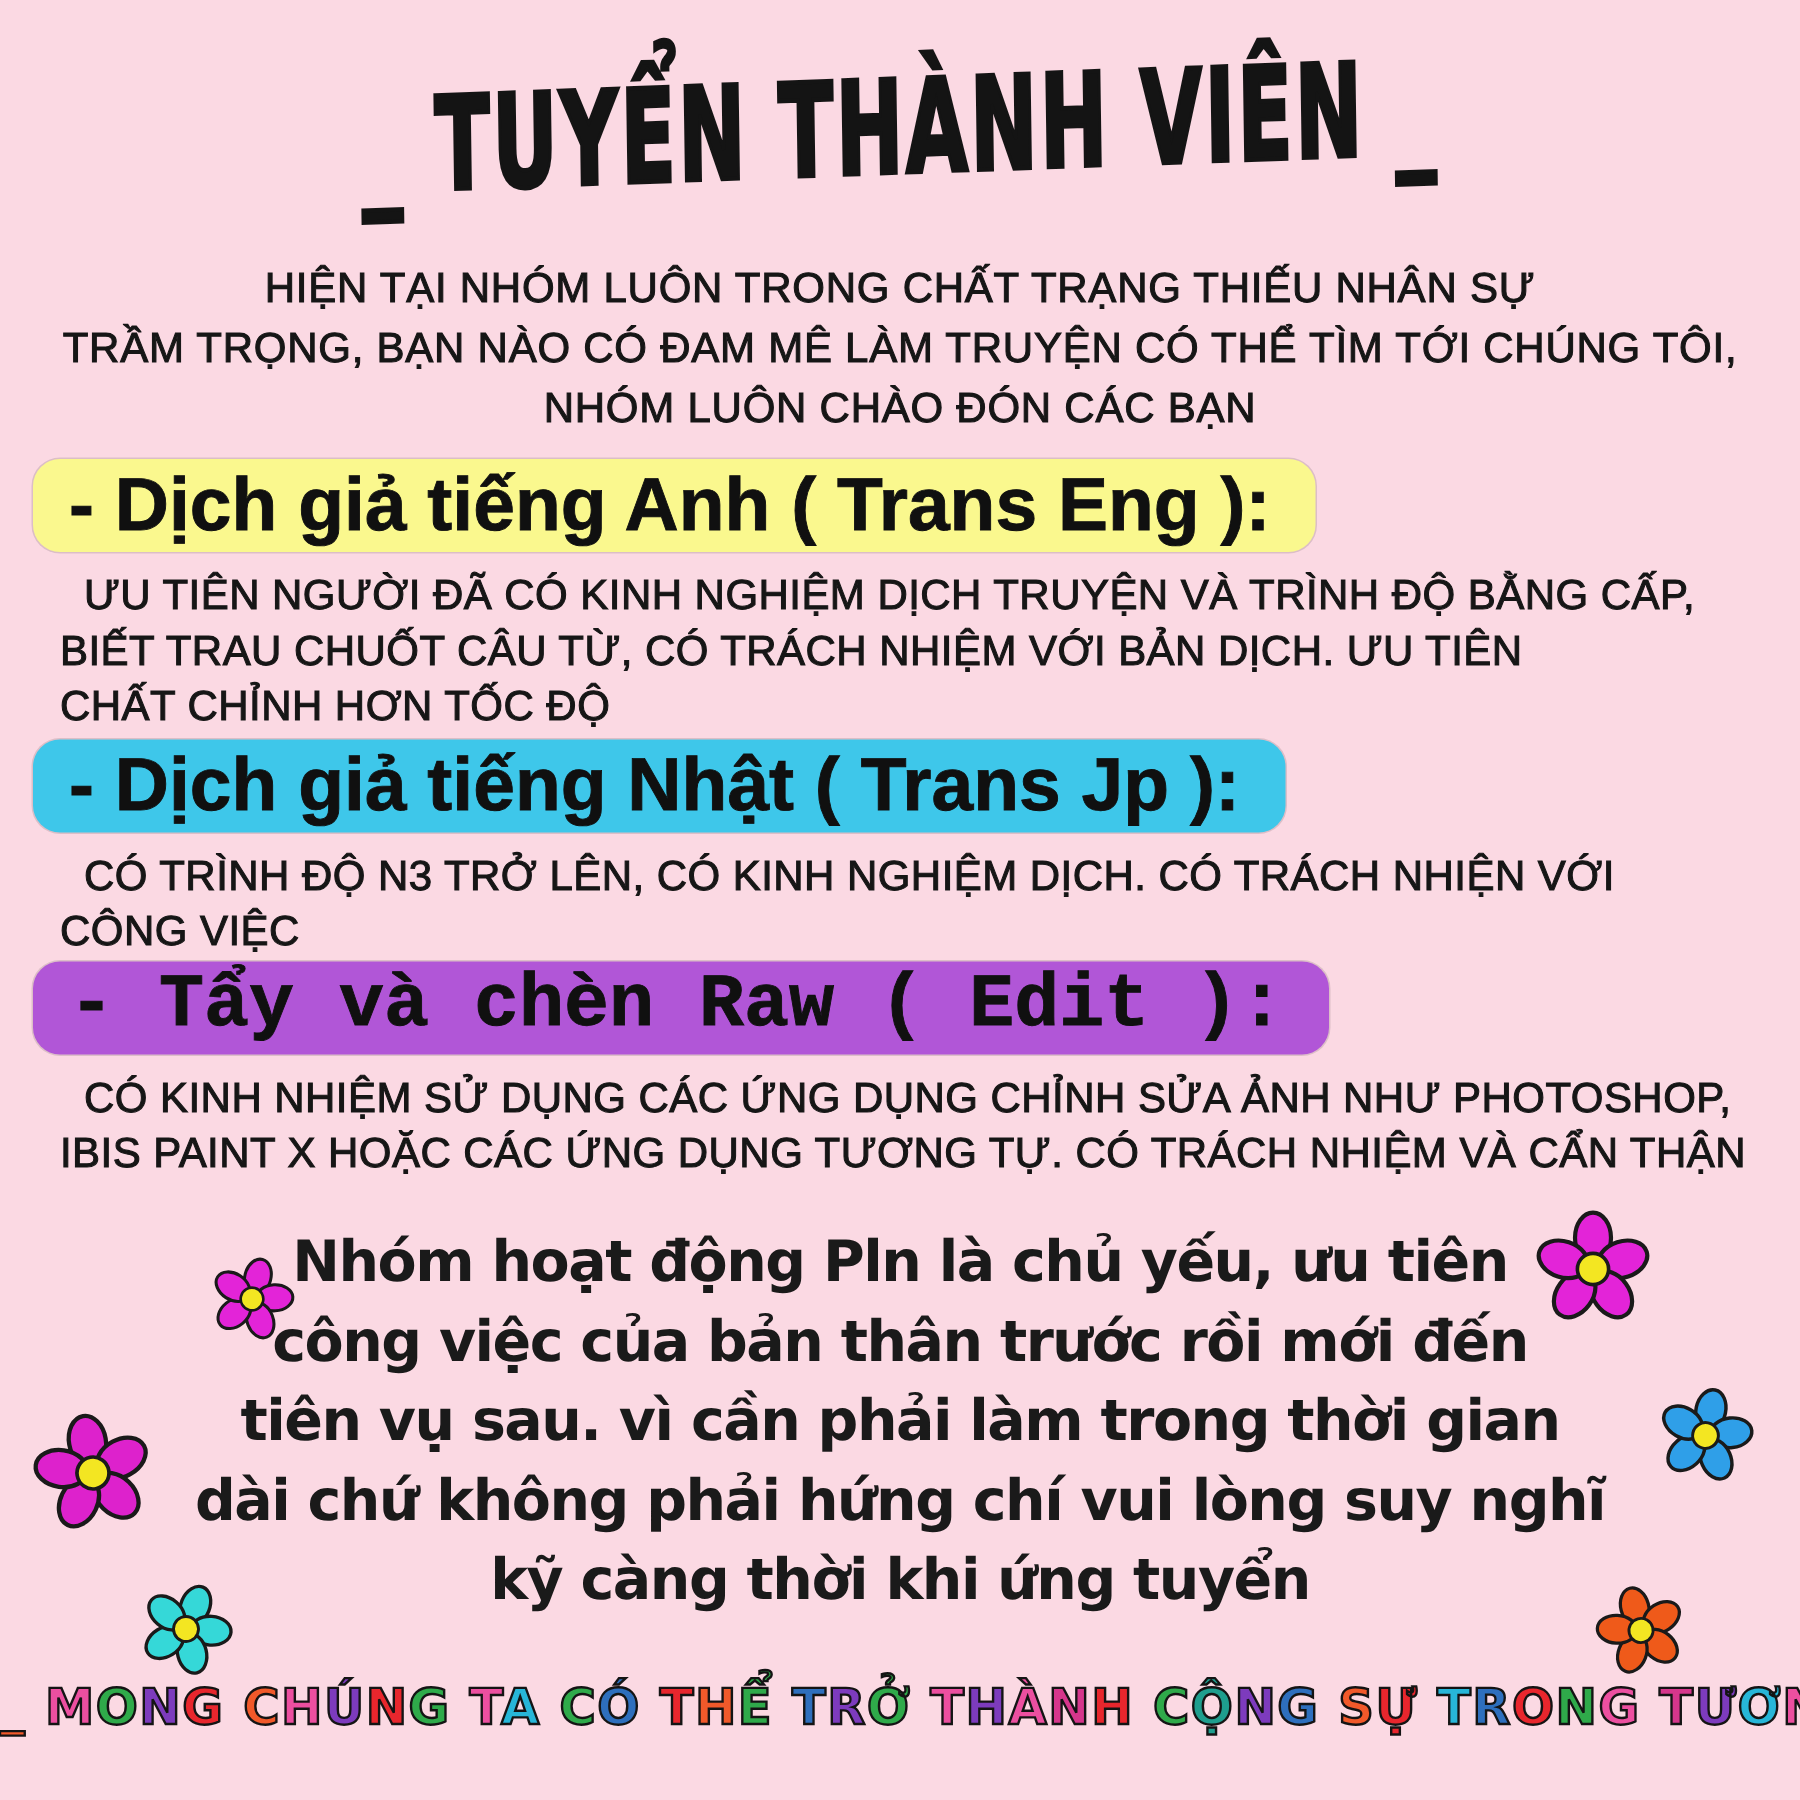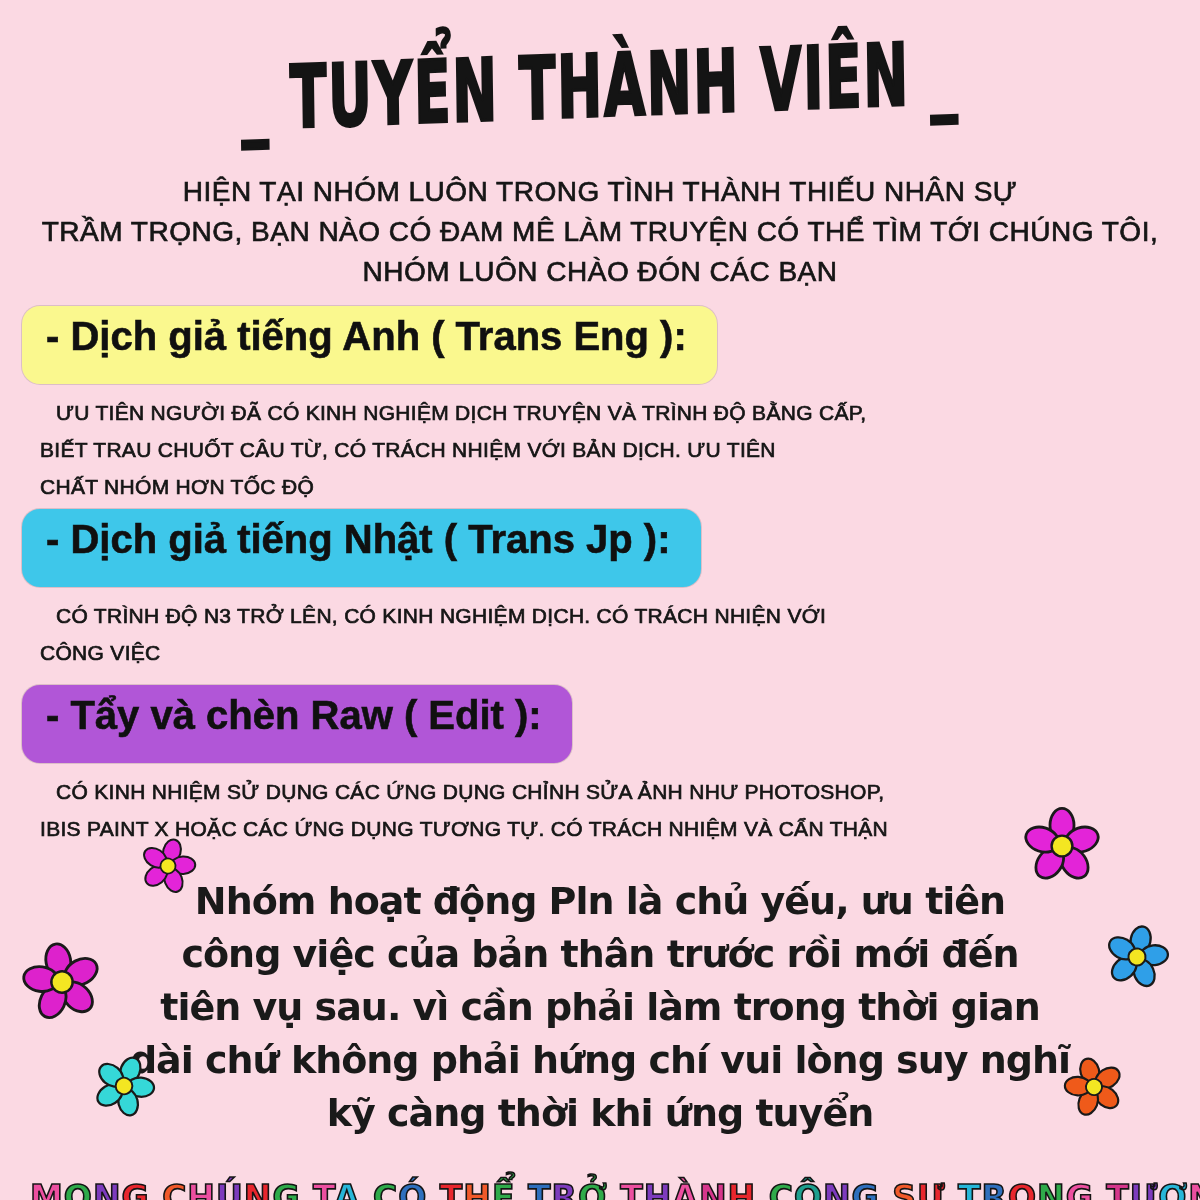"HIỆN TẠI NHÓM LUÔN TRONG" span.line { text: TÌNH THÀNH -> CHẤT TRẠNG }
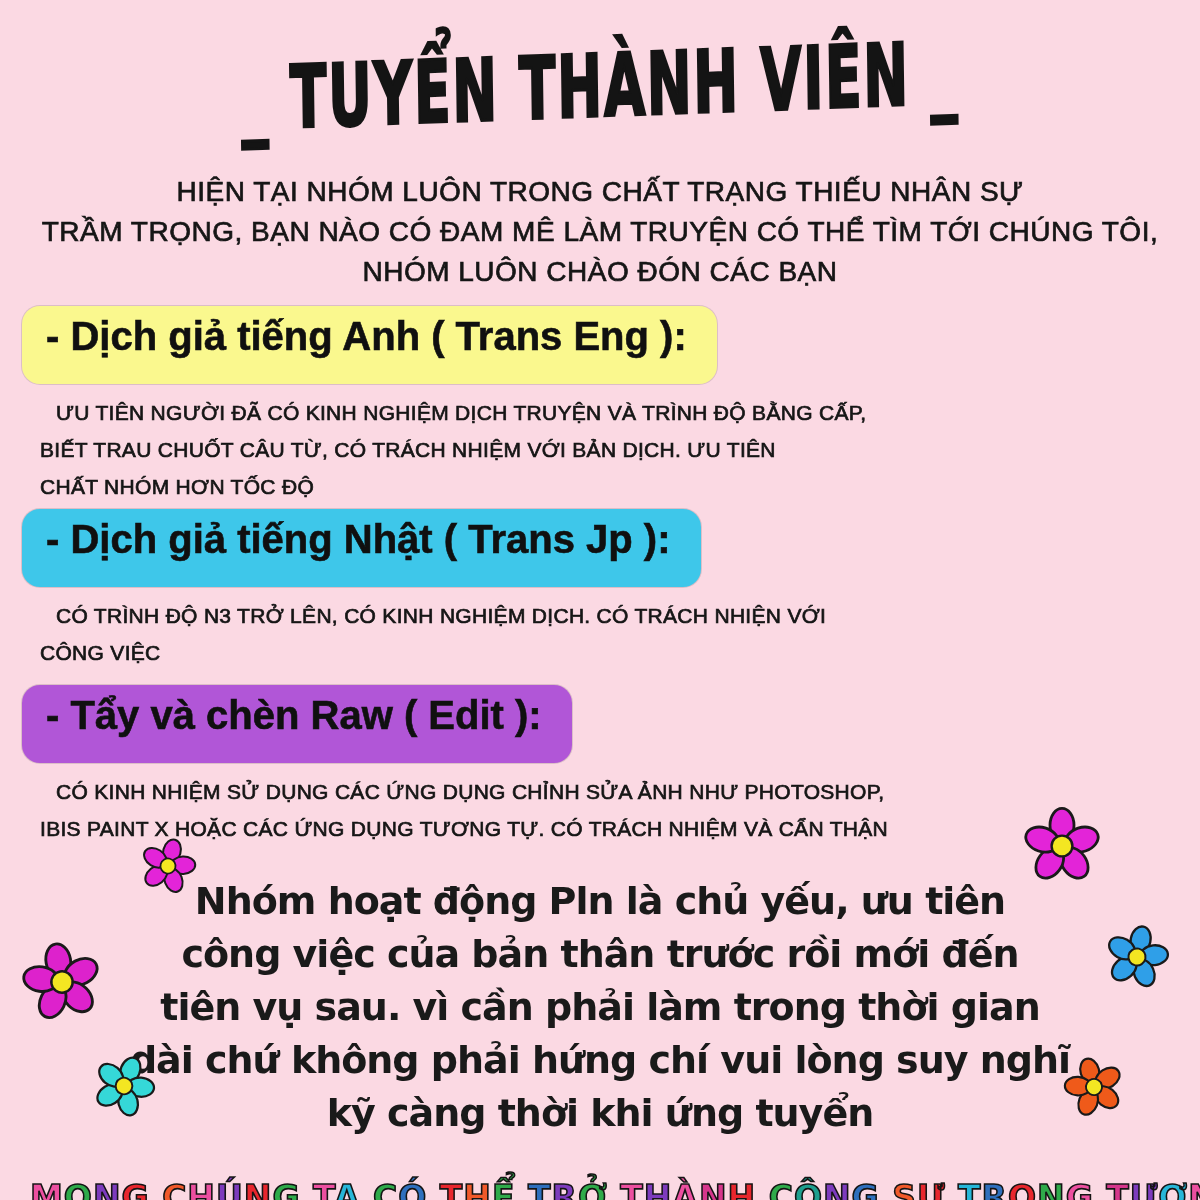"- Dịch giả tiếng Anh" .pill { font-size: 40px -> 50px; padding: 7px 30px 25px 24px -> 7px 30px 9px 24px }
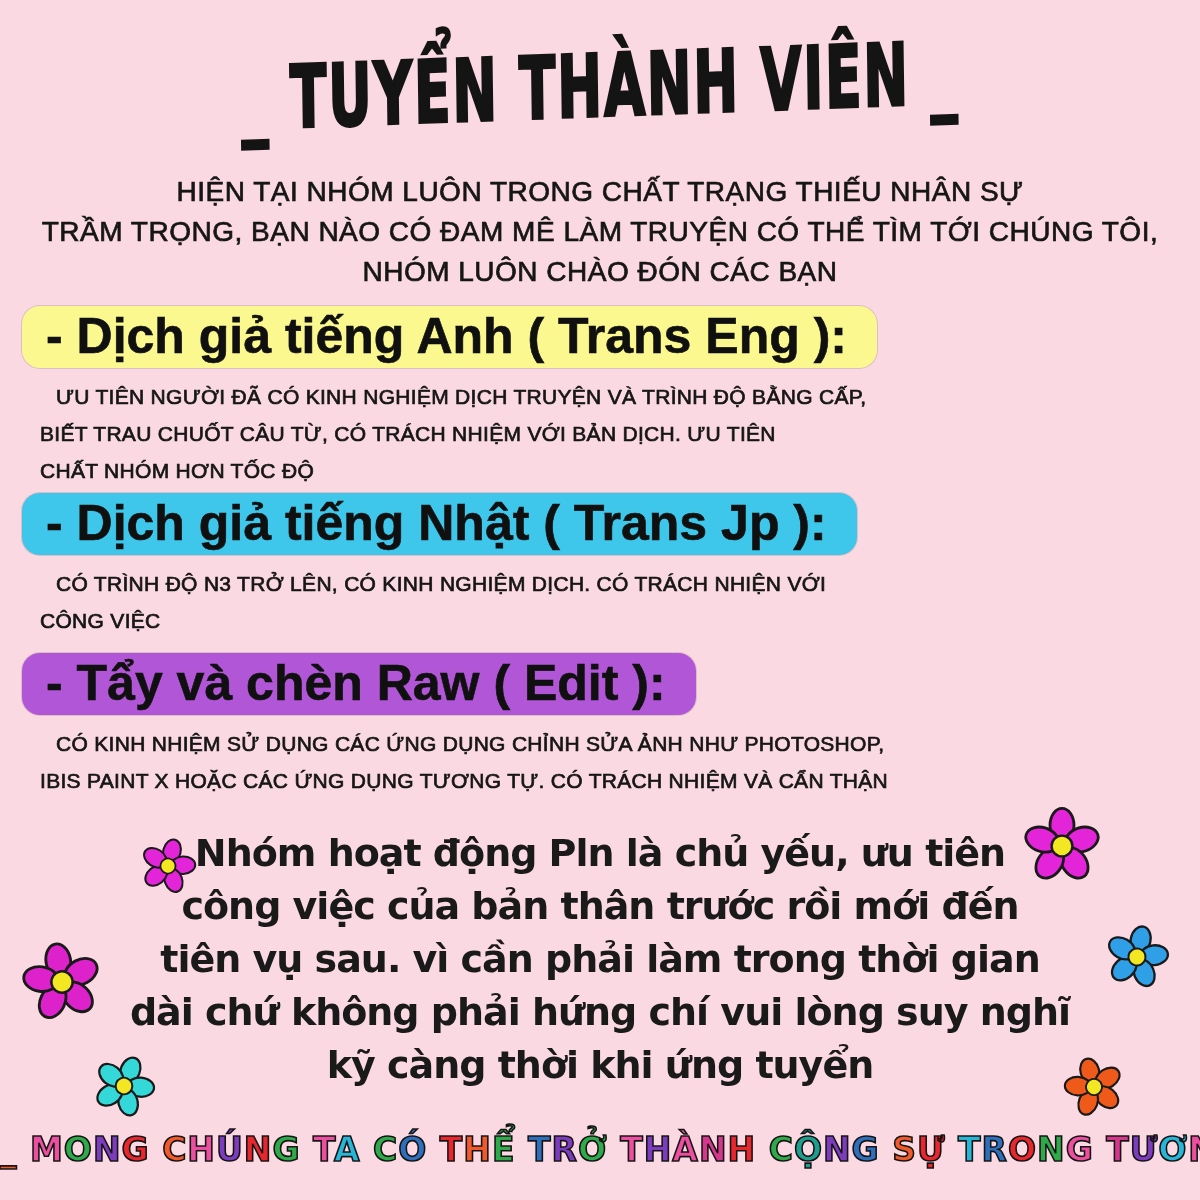"ƯU TIÊN NGƯỜI ĐÃ CÓ" .body-text { font-size: 21px -> 28px }
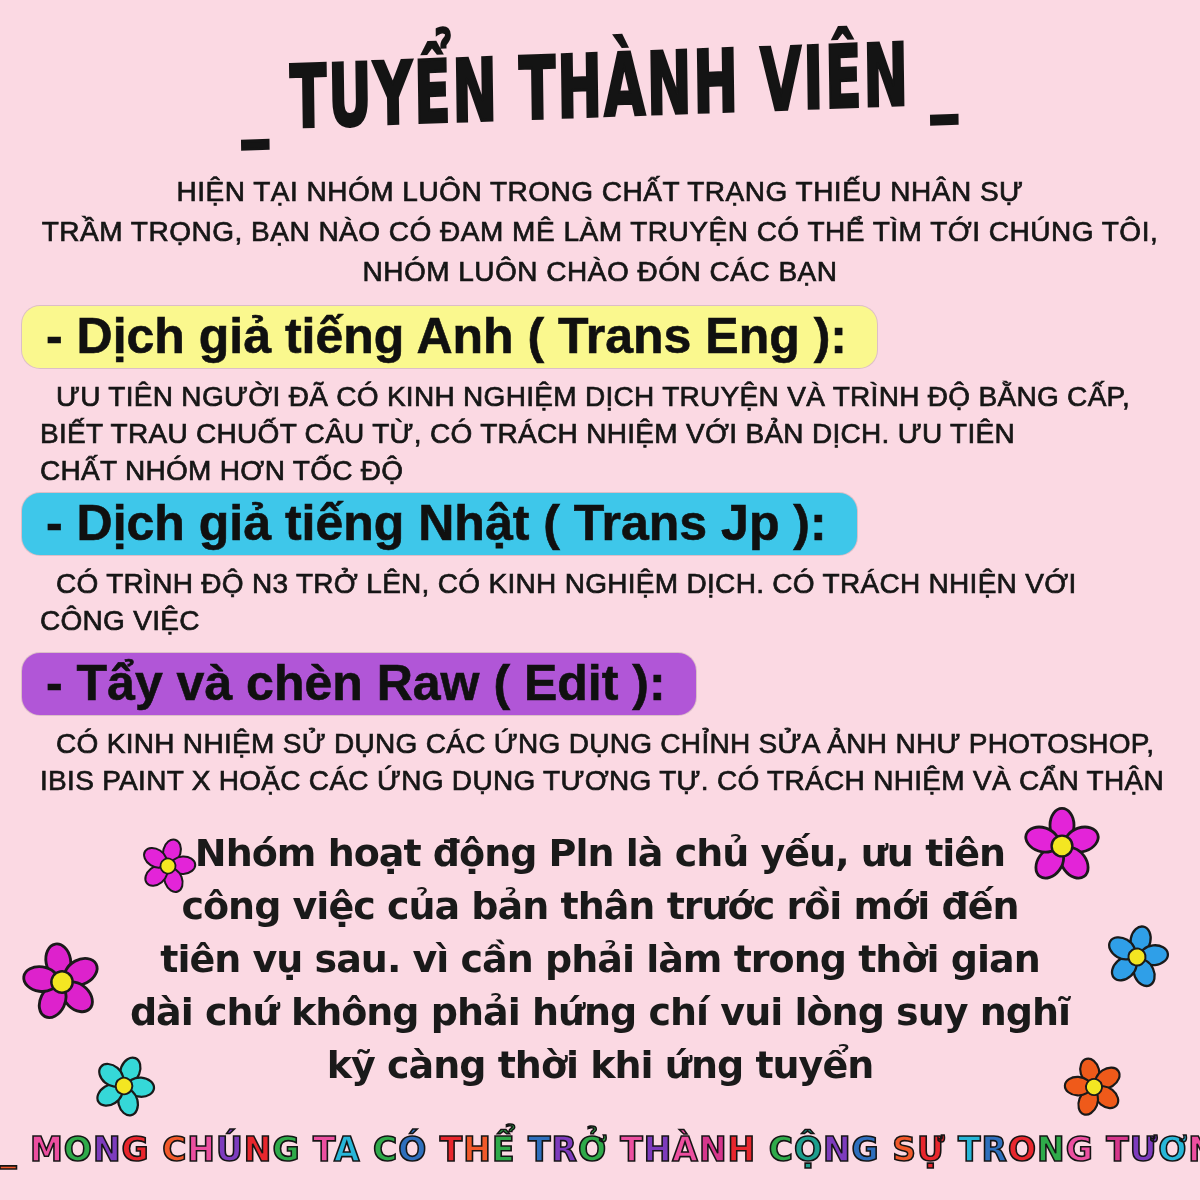"CHẤT NHÓM HƠN TỐC ĐỘ" span.line { text: NHÓM -> CHỈNH }
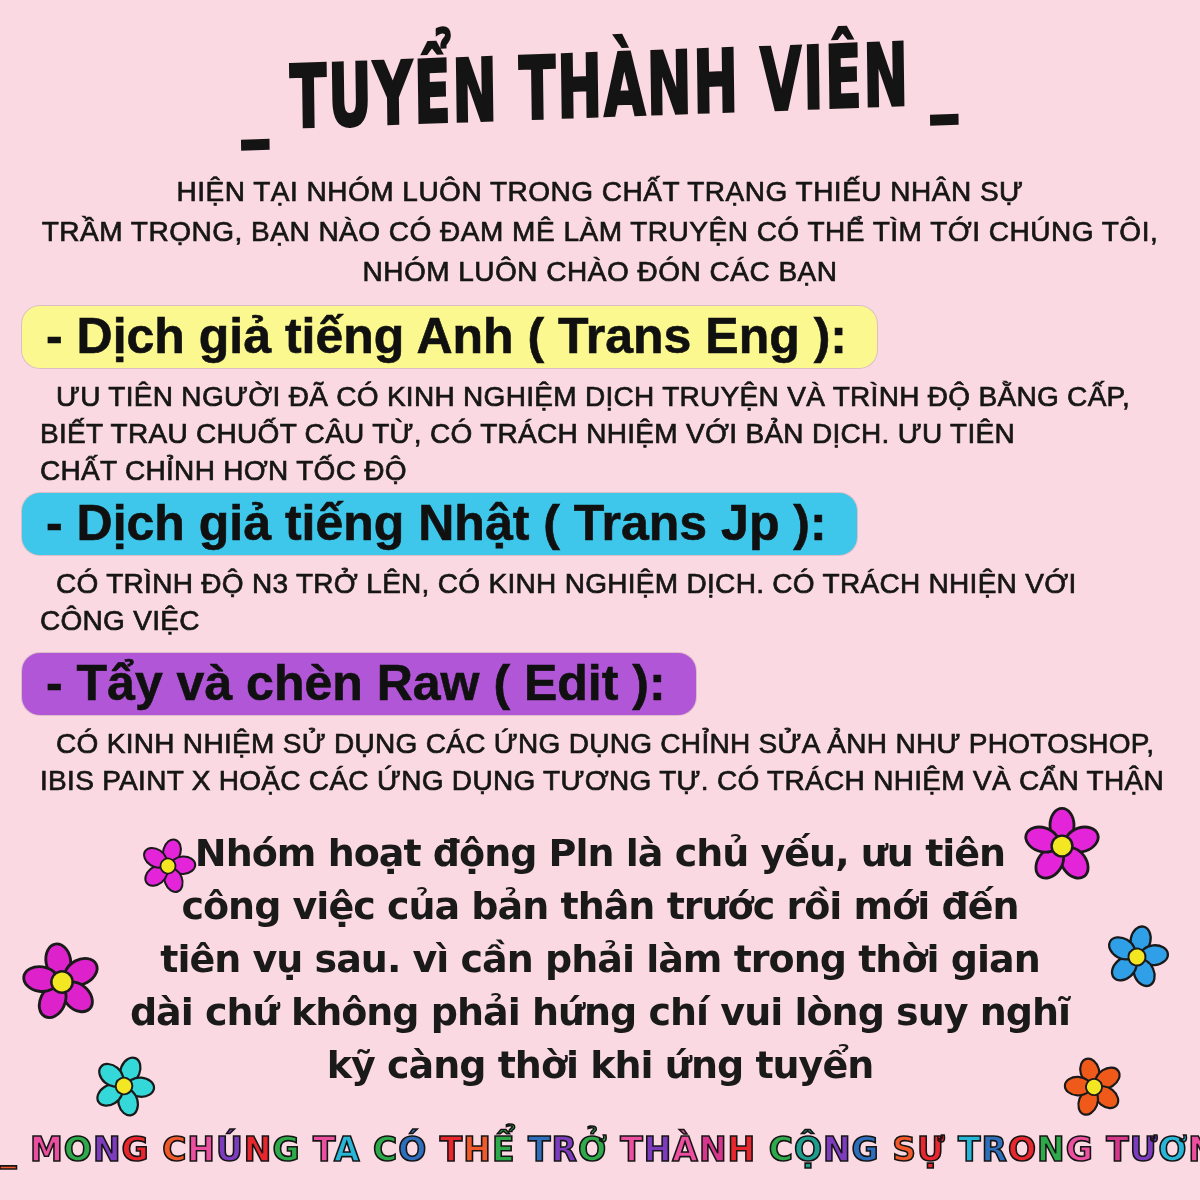"- Tẩy và chèn Raw" .pill-row-3 { font-family: none -> Liberation Mono, monospace; margin-top: 14px -> 2px }
